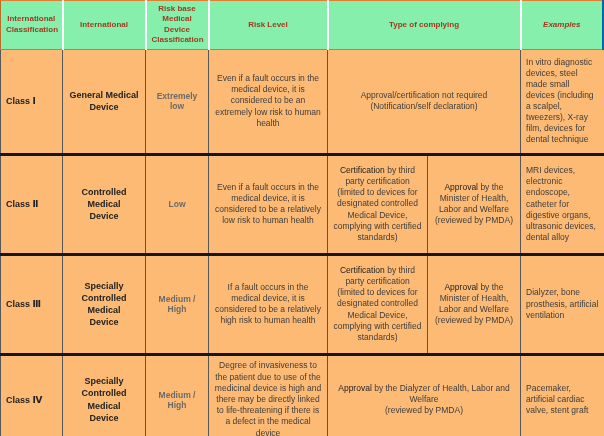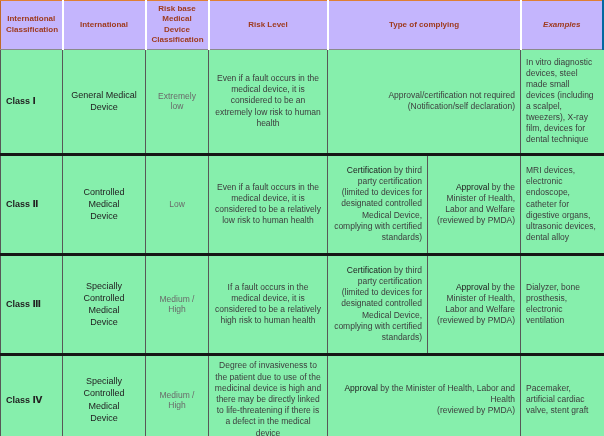"Risk base Medical Device Classification" thead th { background: #c4b5fd -> #86efac }
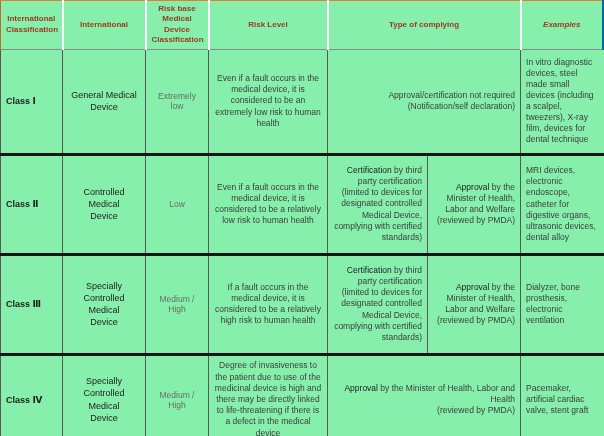"In vitro diagnostic devices, steel" tbody td { background: #86efac -> #fdba74 }
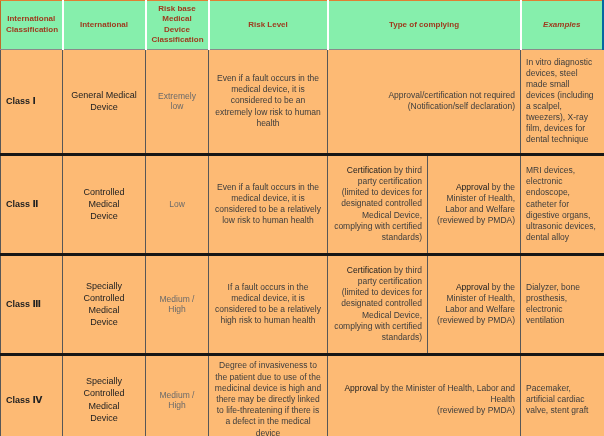"General Medical" .c-classif { font-weight: normal -> bold }
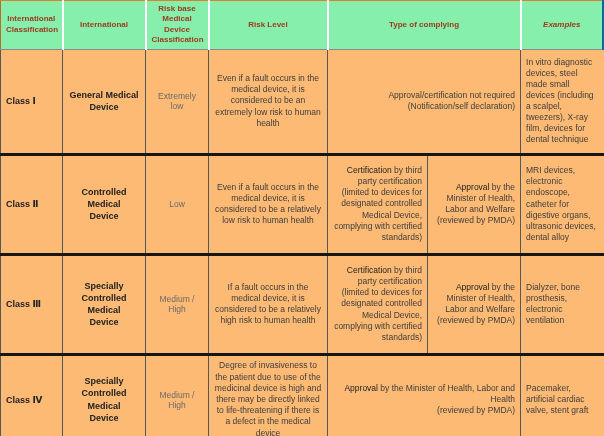"Extremely low" .c-riskcls { font-weight: none -> bold }
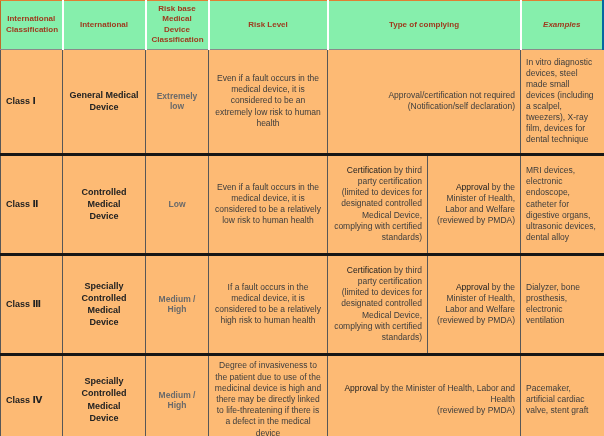"Approval/certification not required" .c-reg { text-align: right -> center }
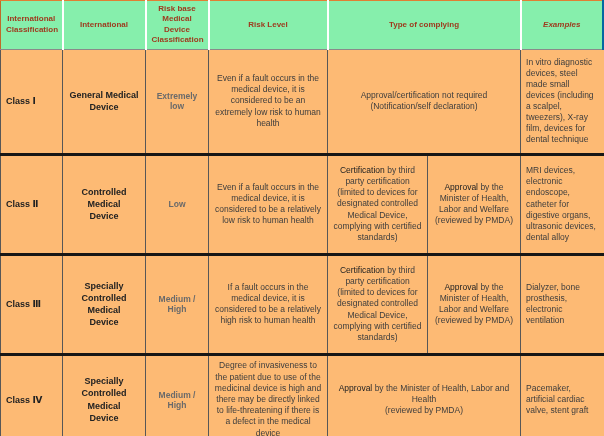"Dialyzer, bone prosthesis, electronic" td.c-ex { text: electronic -> artificial }
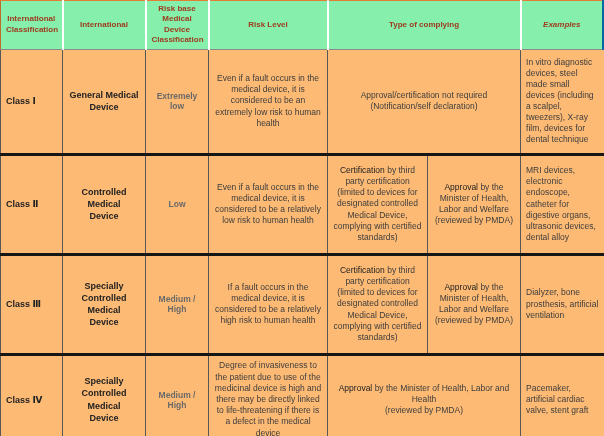"by the Minister of Health, Labor and Health" span { text: Minister of Health, Labor and Health -> Dialyzer of Health, Labor and Welfare }
